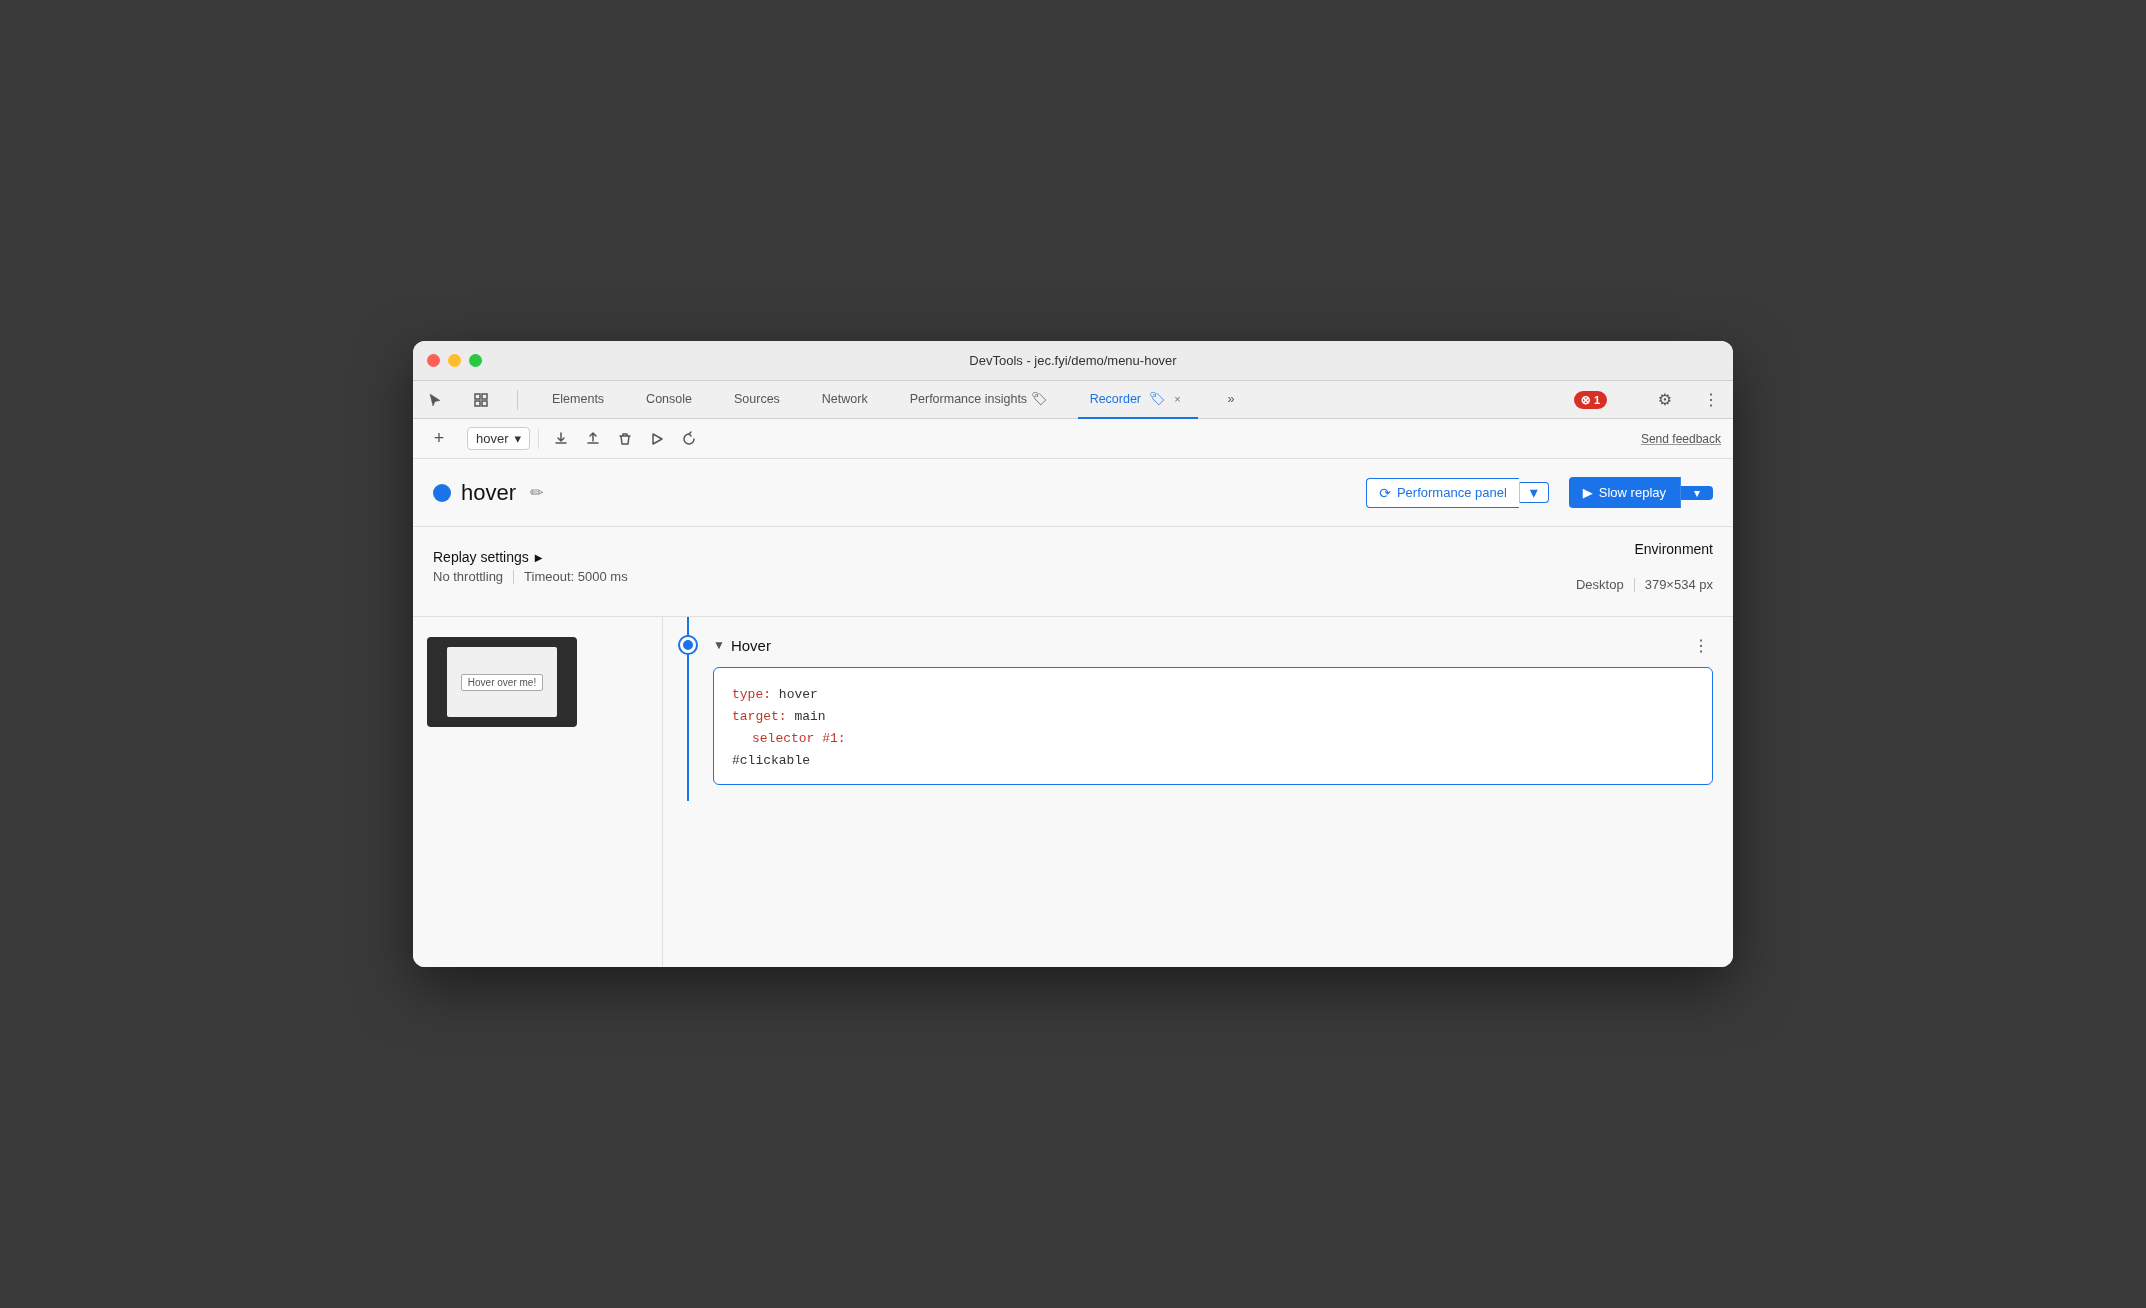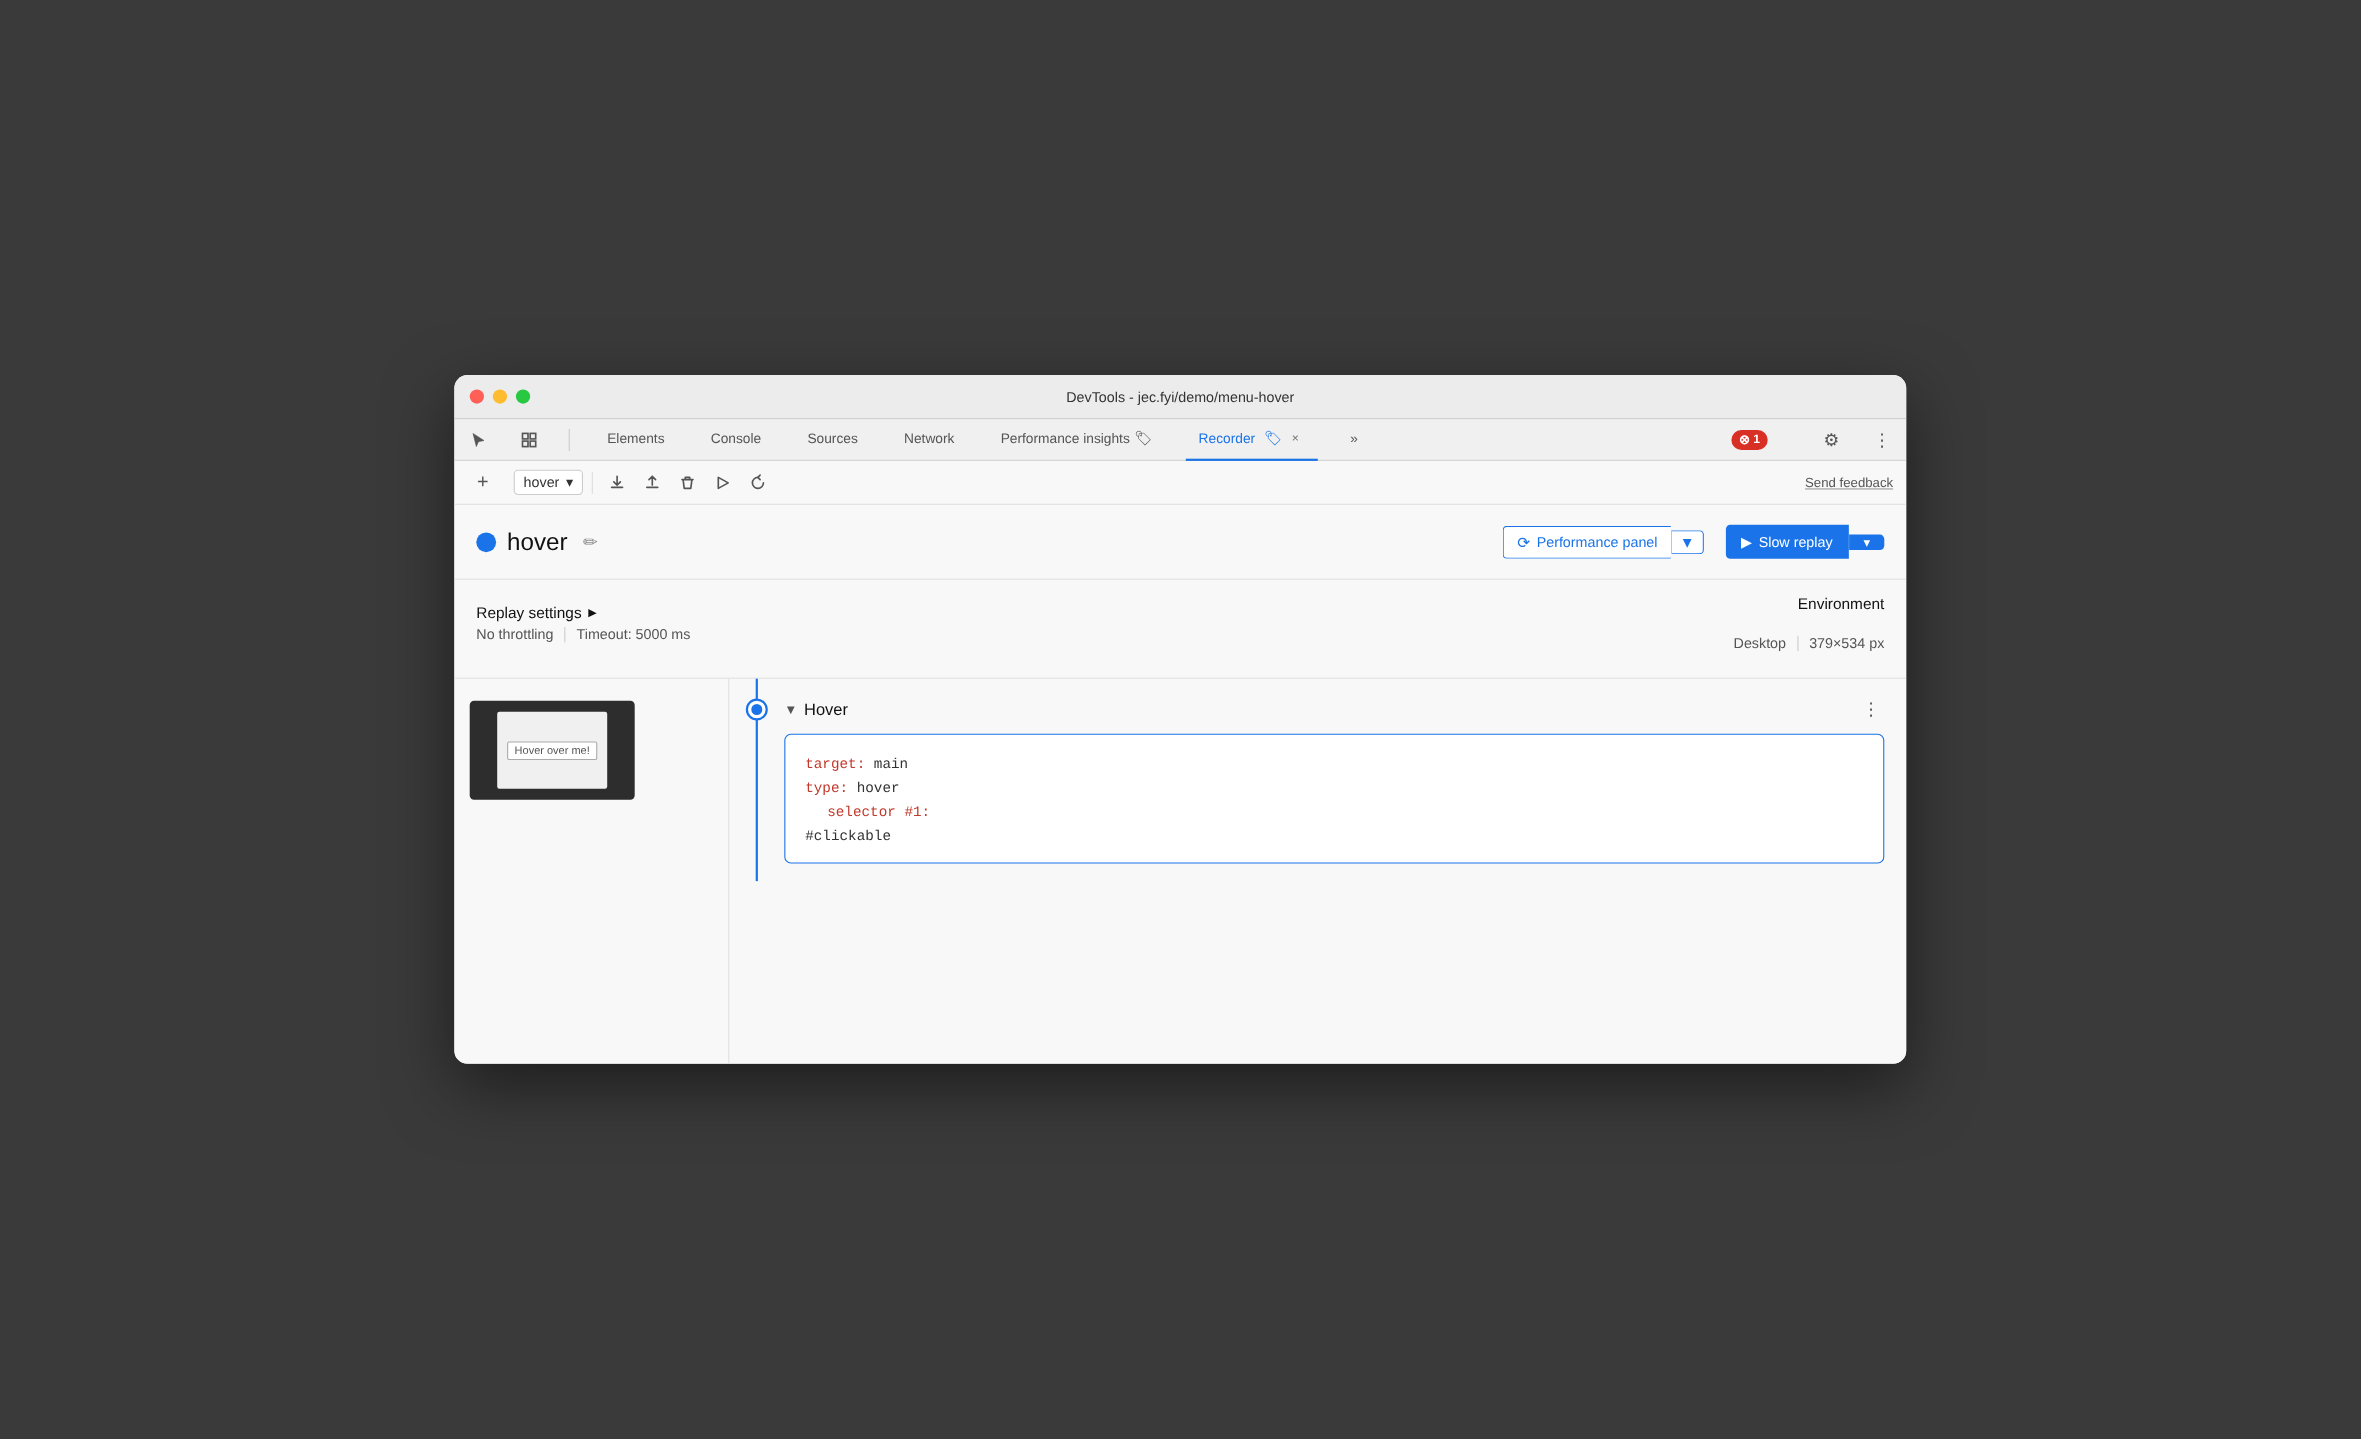"Hover over me!" .step-preview-inner { width: 100px -> 110px }
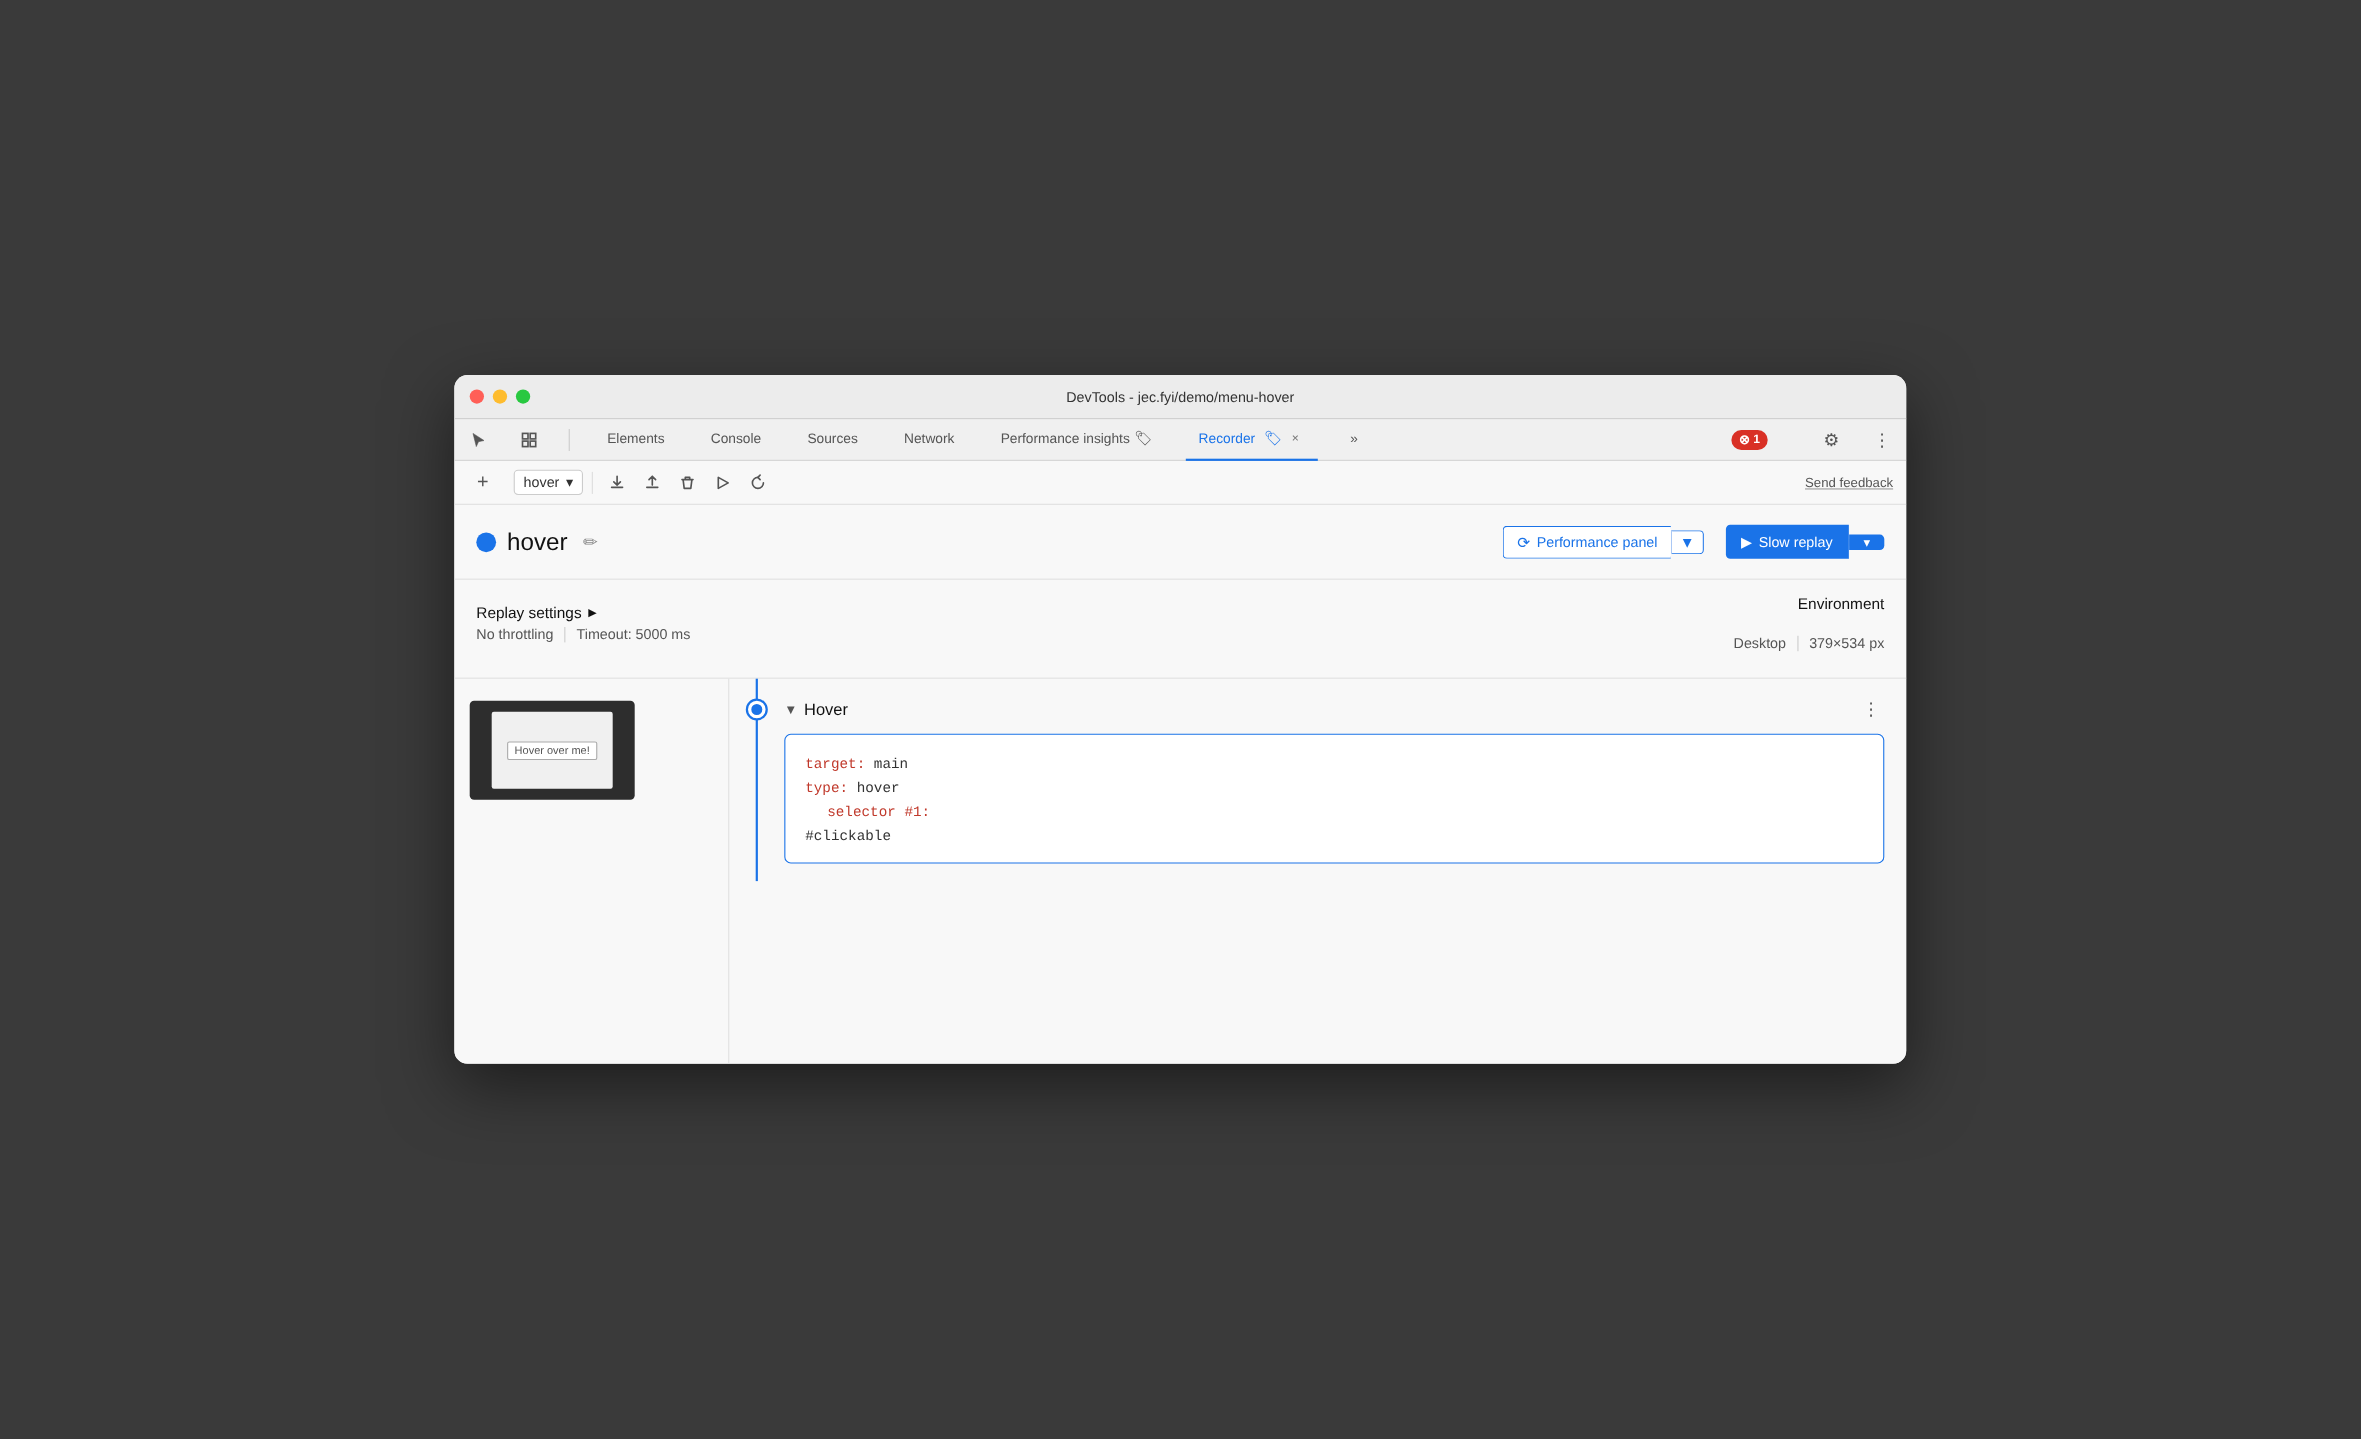"target: main" div { order: before "type: hover" -> after "type: hover" }
